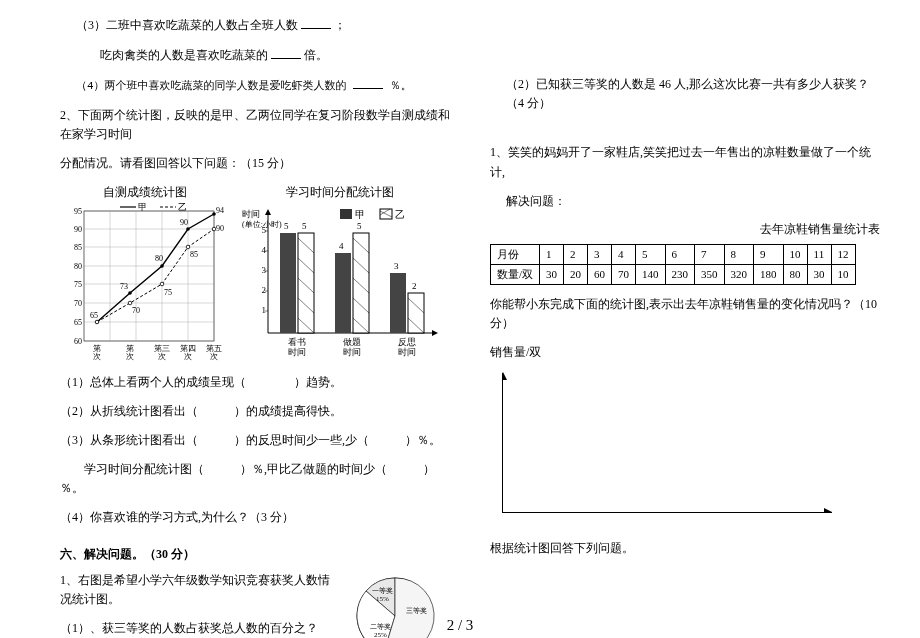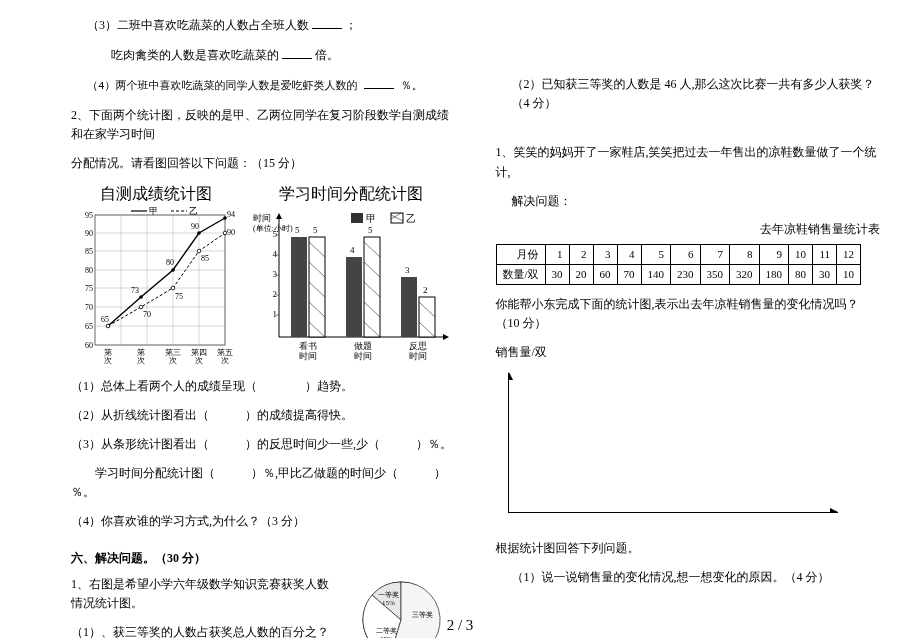"（3）二班中喜欢吃蔬菜的人数占全班人数 ；" .col-left { margin-left: 11px -> none }
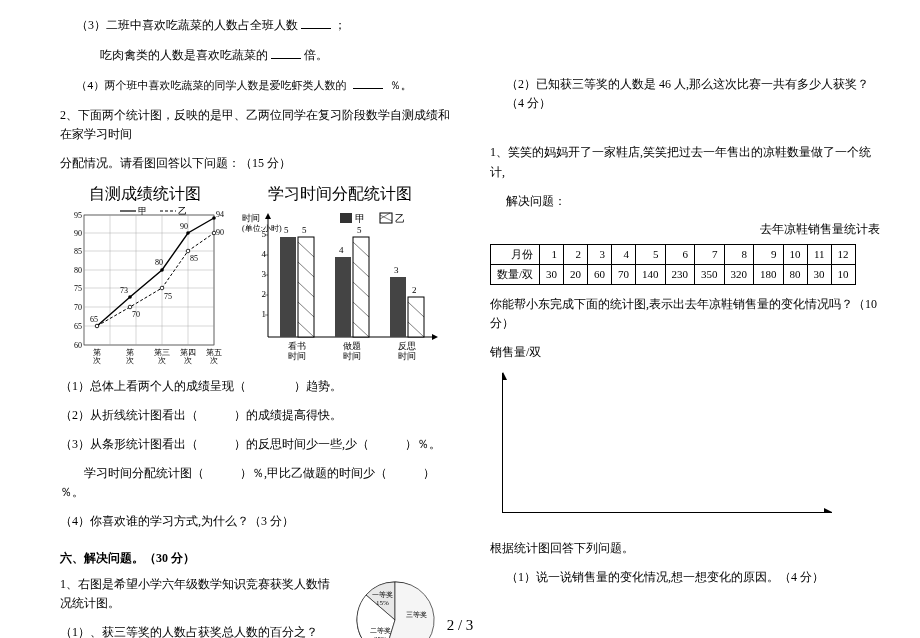"自测成绩统计图" .chart-title { font-size: 16px -> 12px }
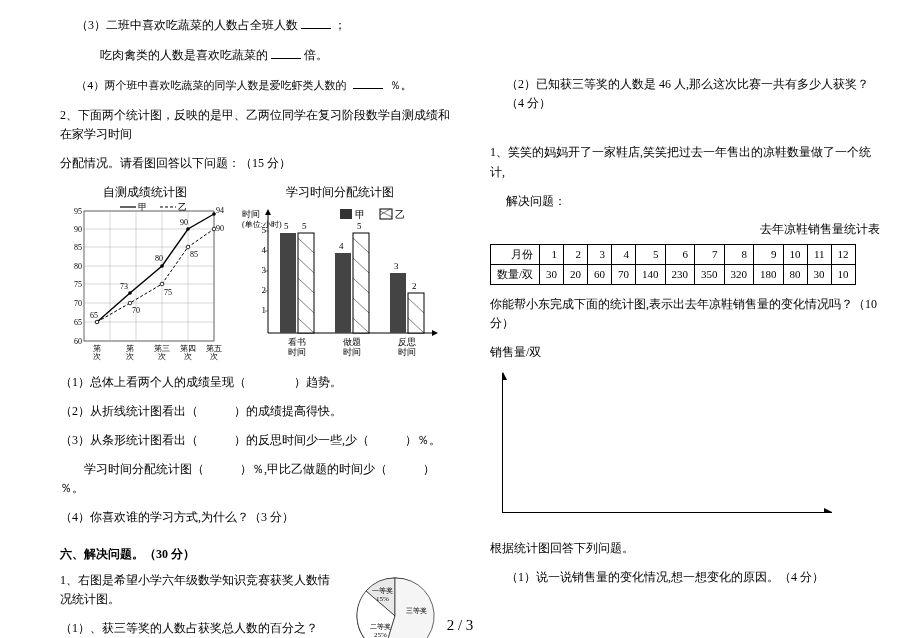"月份" table.data td { text-align: right -> left }
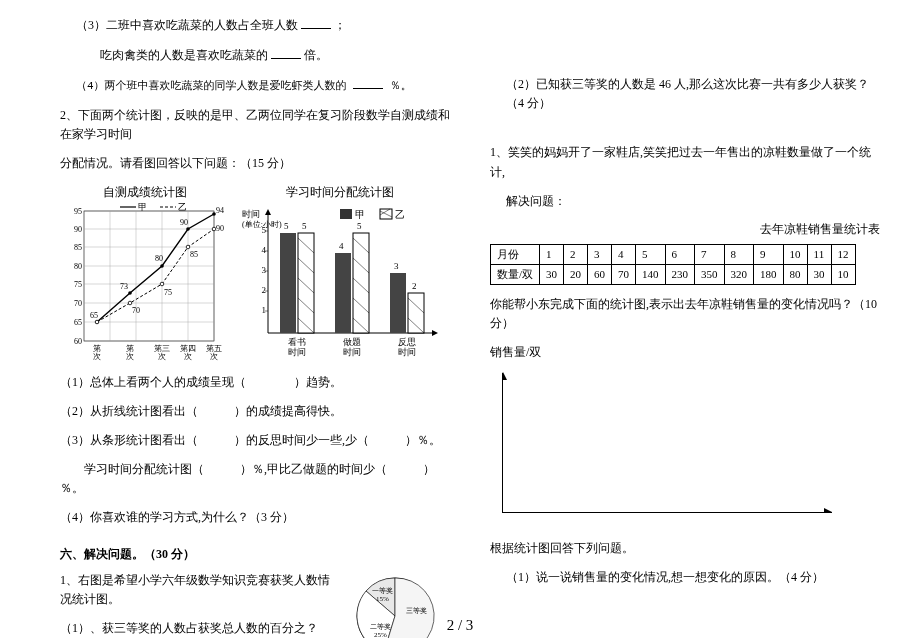"（1）说一说销售量的变化情况,想一想变化的原因。（4 分）" div.line { html: <div>（1）说一说销售量的变化情况,想一想变化的原因。（4 分）</div> -> none }
